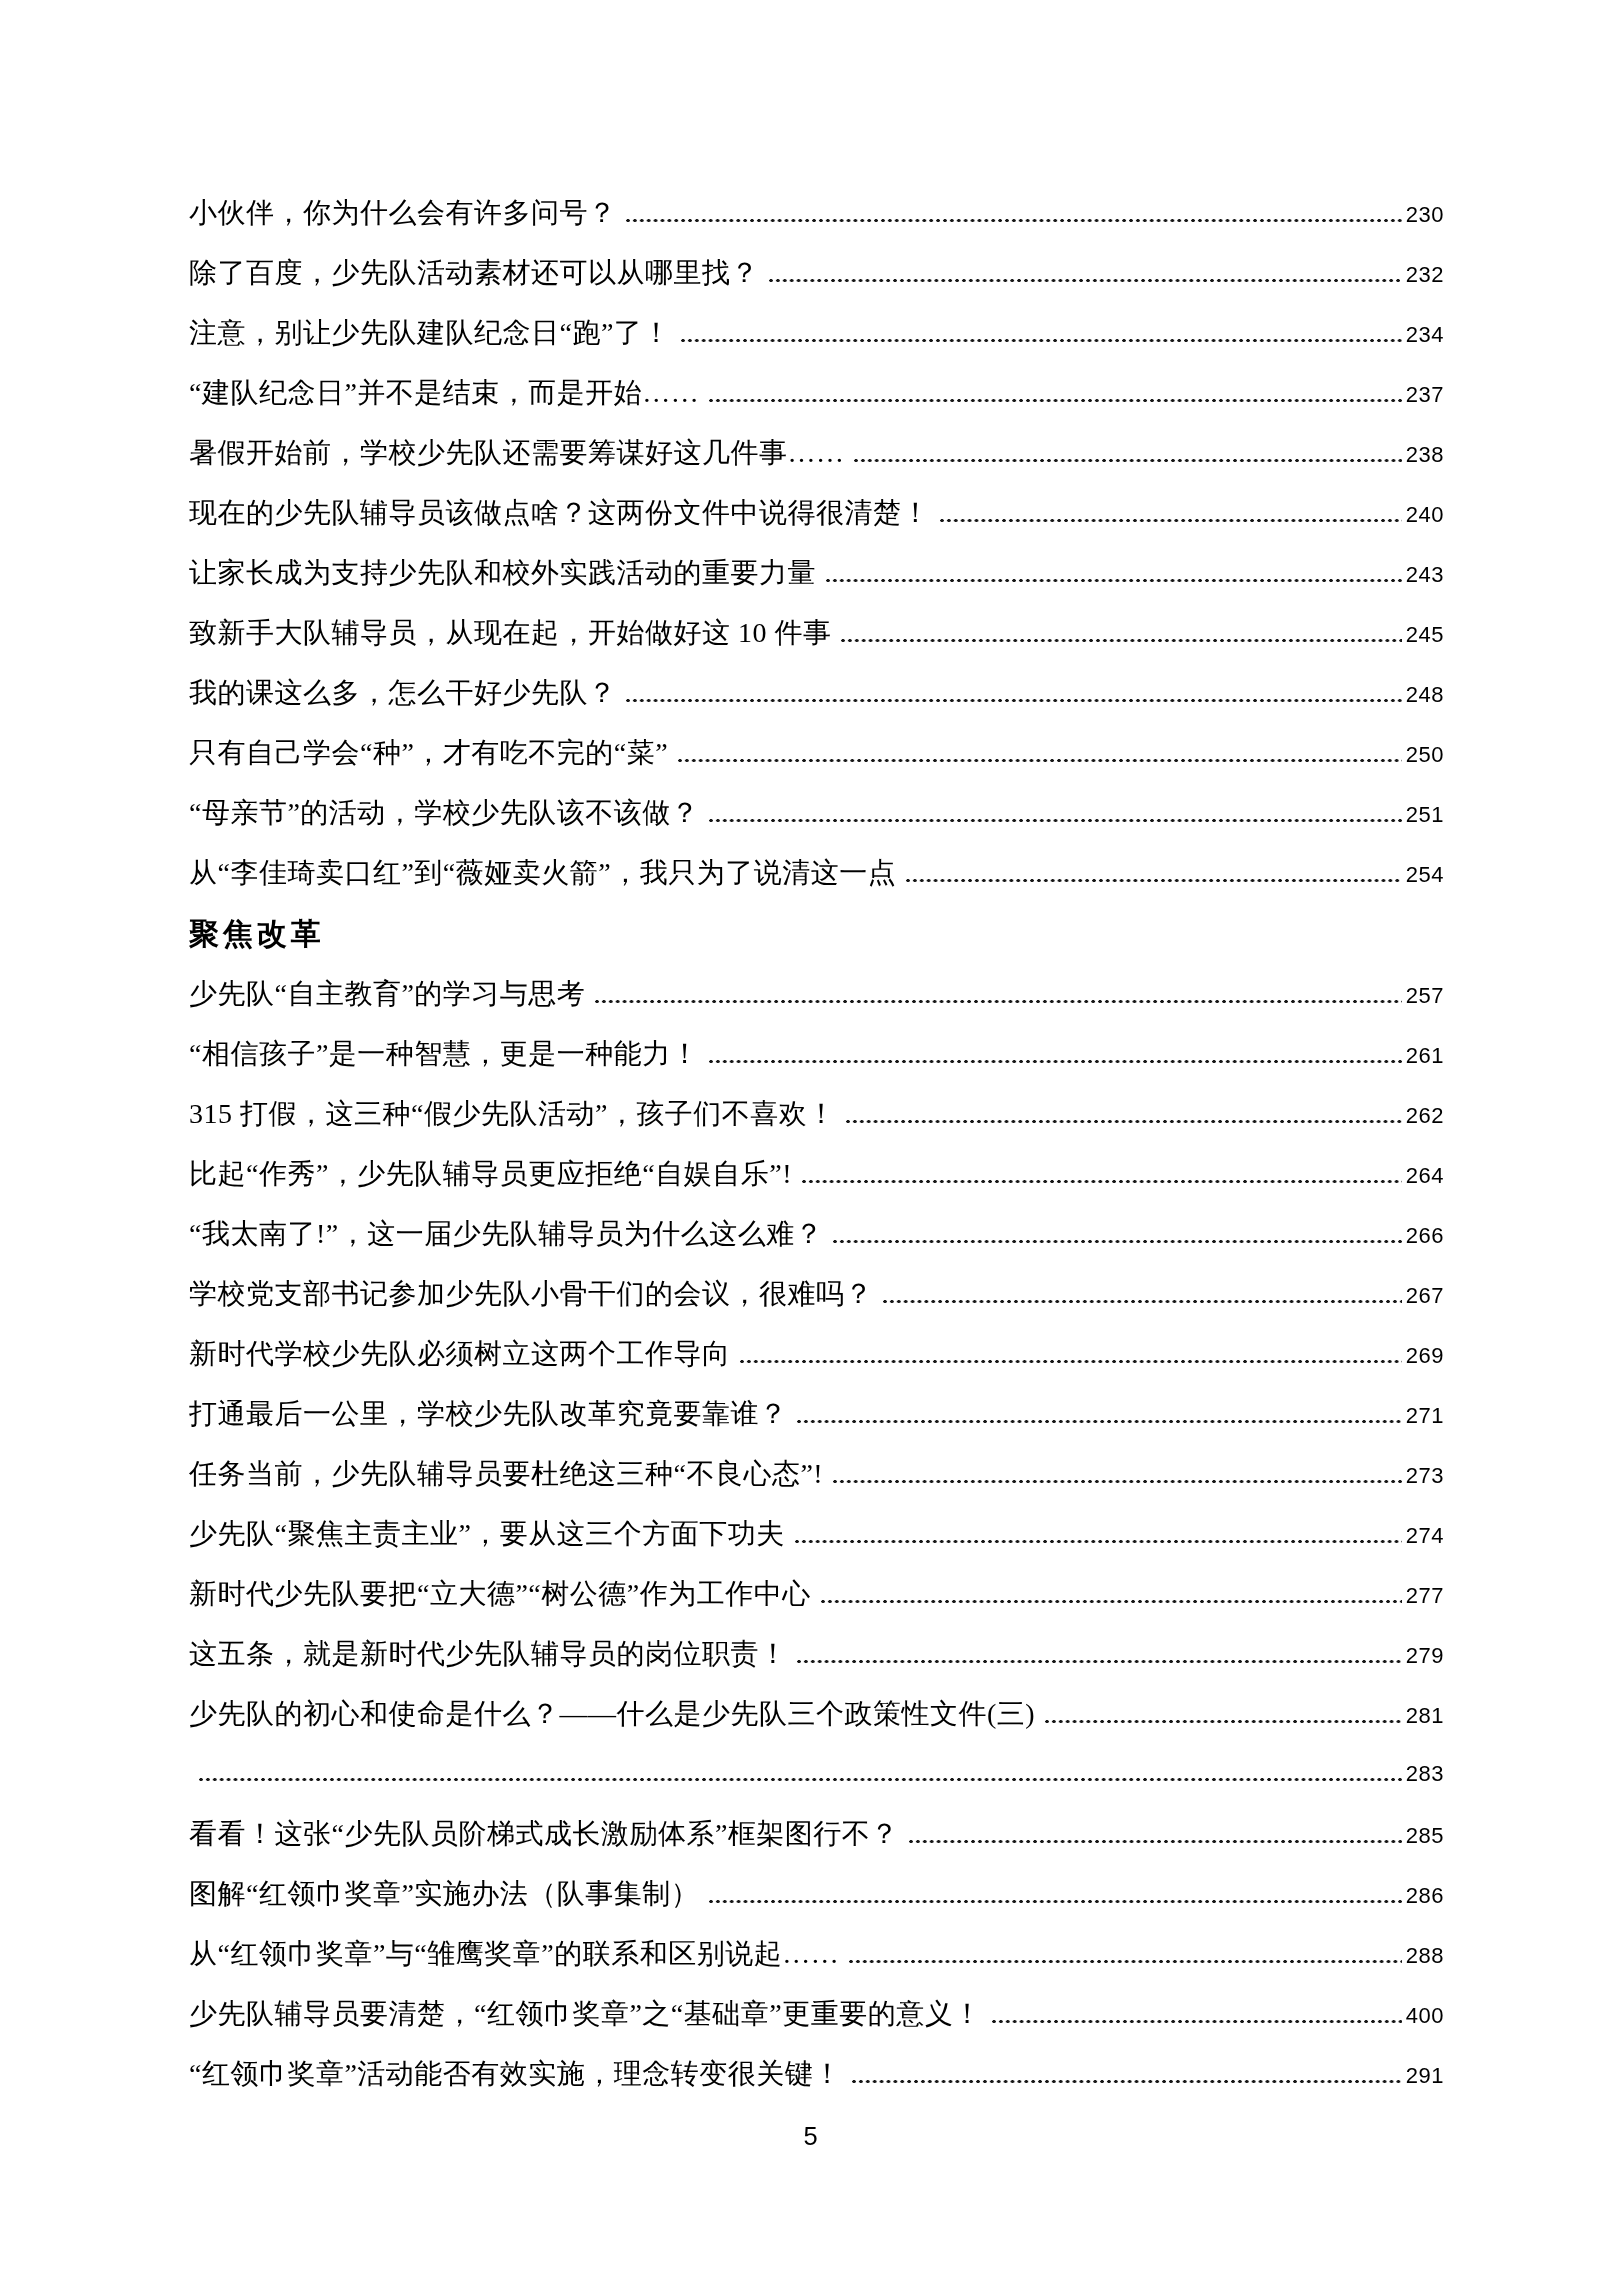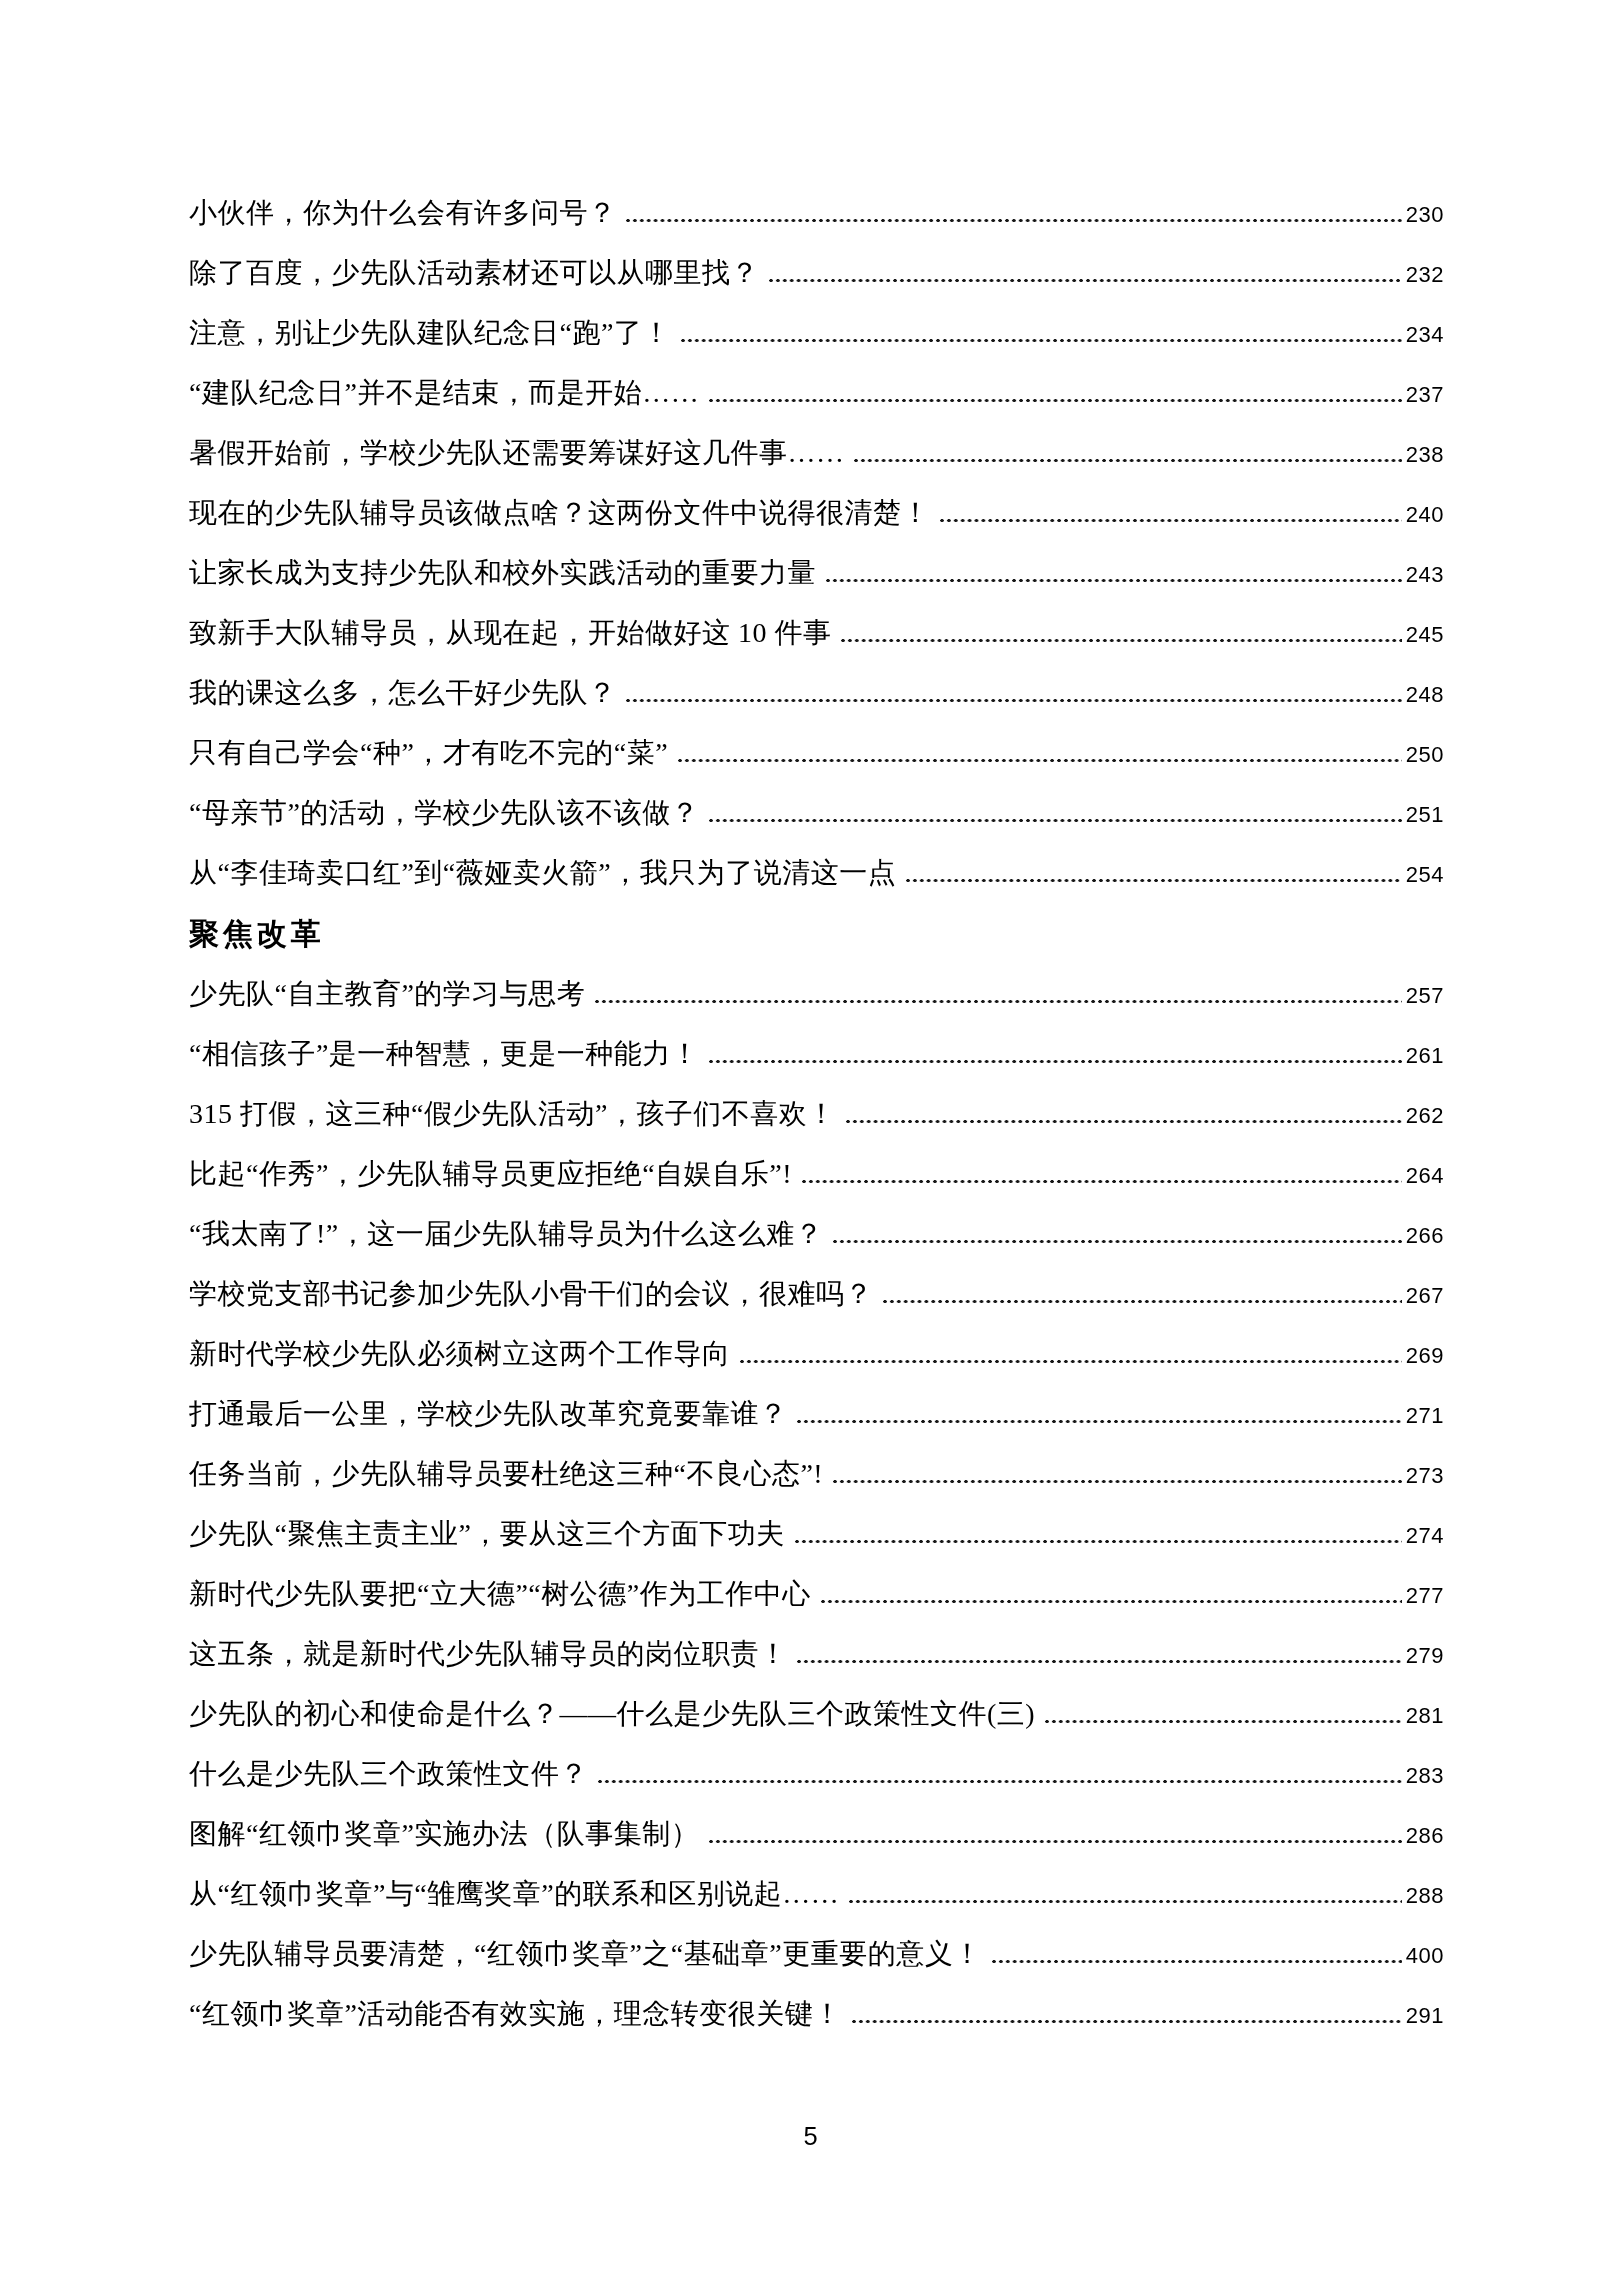"什么是少先队三个政策性文件？" span.toc-title { html: <span>什么是少先队三个政策性文件？</span> -> none }
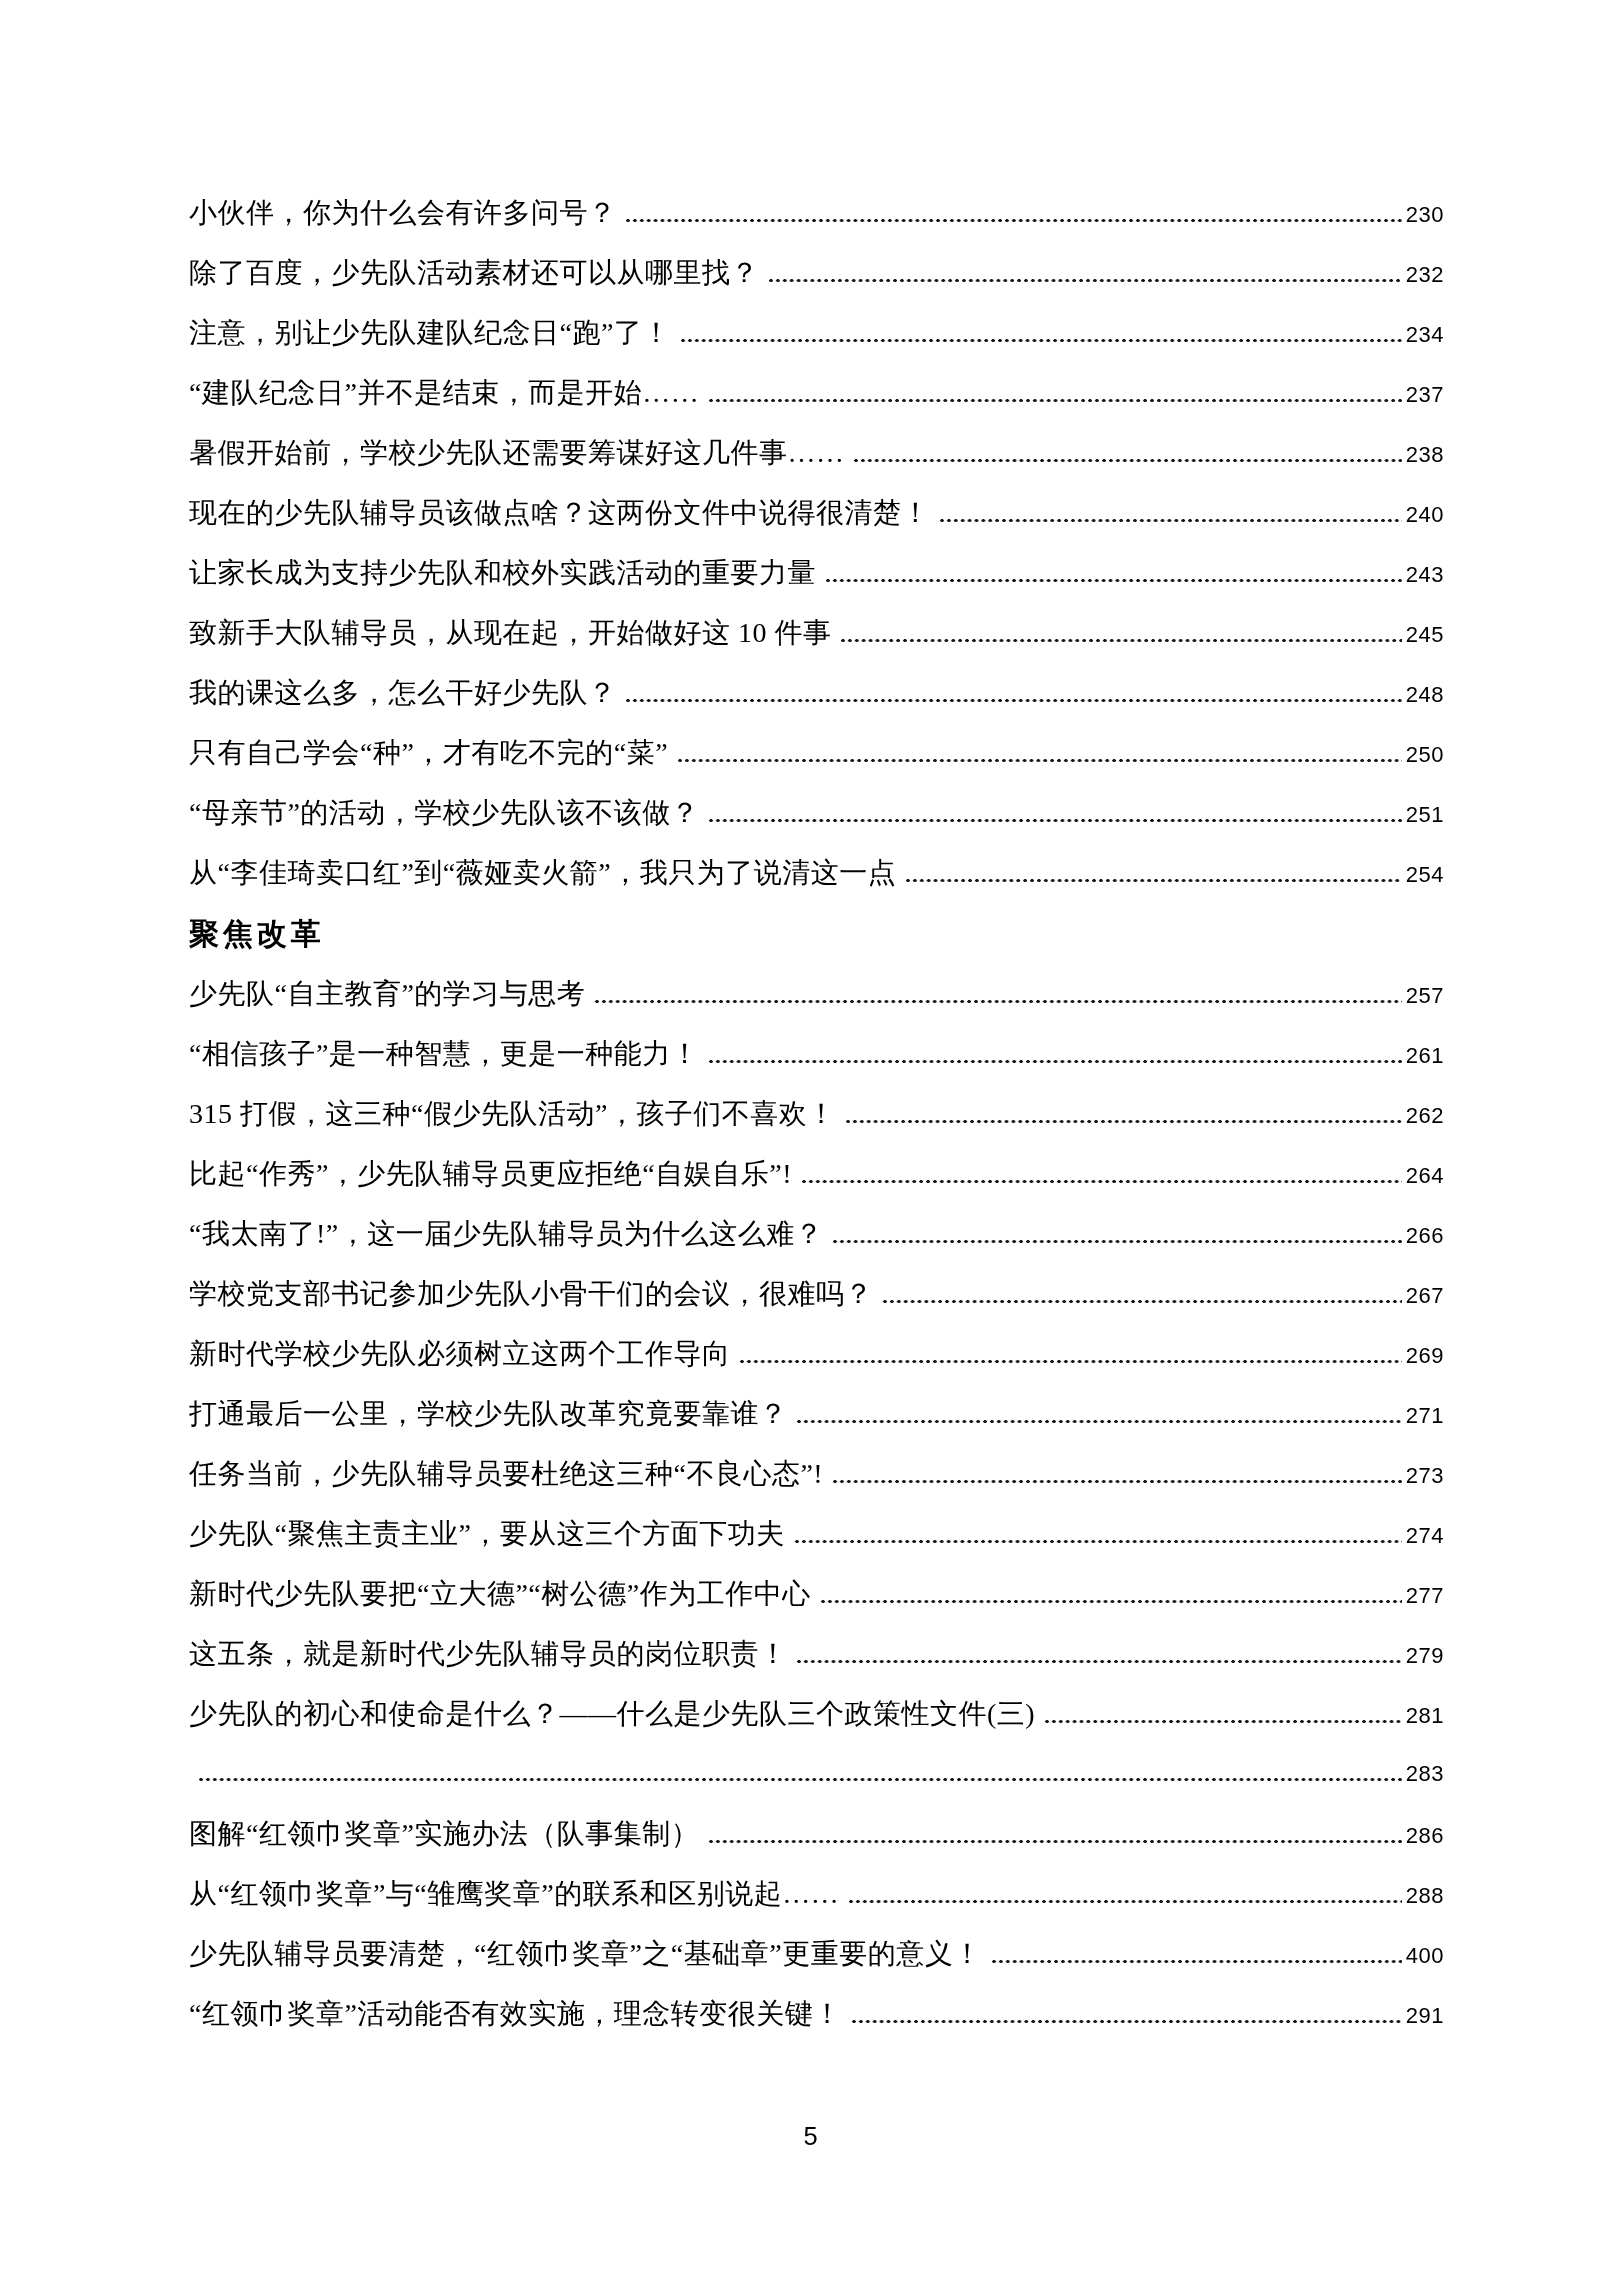"看看！这张“少先队员阶梯式成长激励体系”框架图行不？" div.toc-row { html: none -> <div> <span>看看！这张“少先队员阶梯式成长激励体系”框架图行不？</span> <span></span> <span>285</span> </div> }
